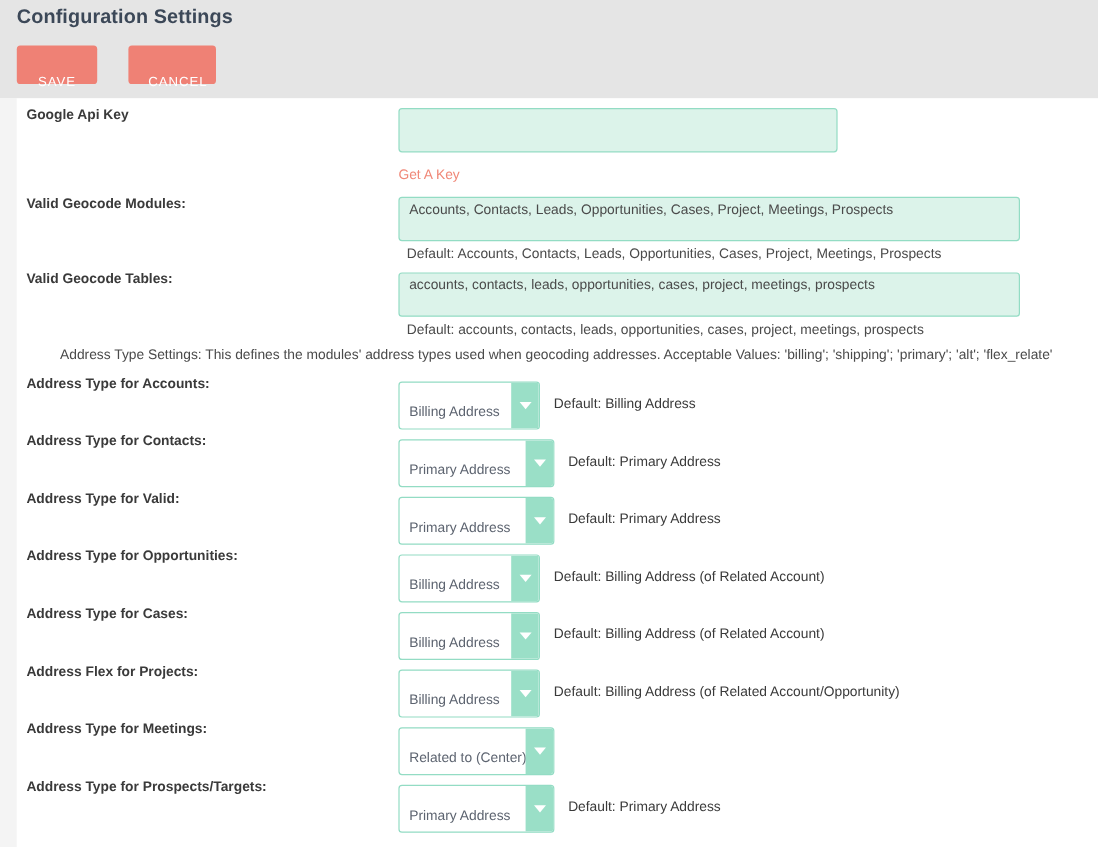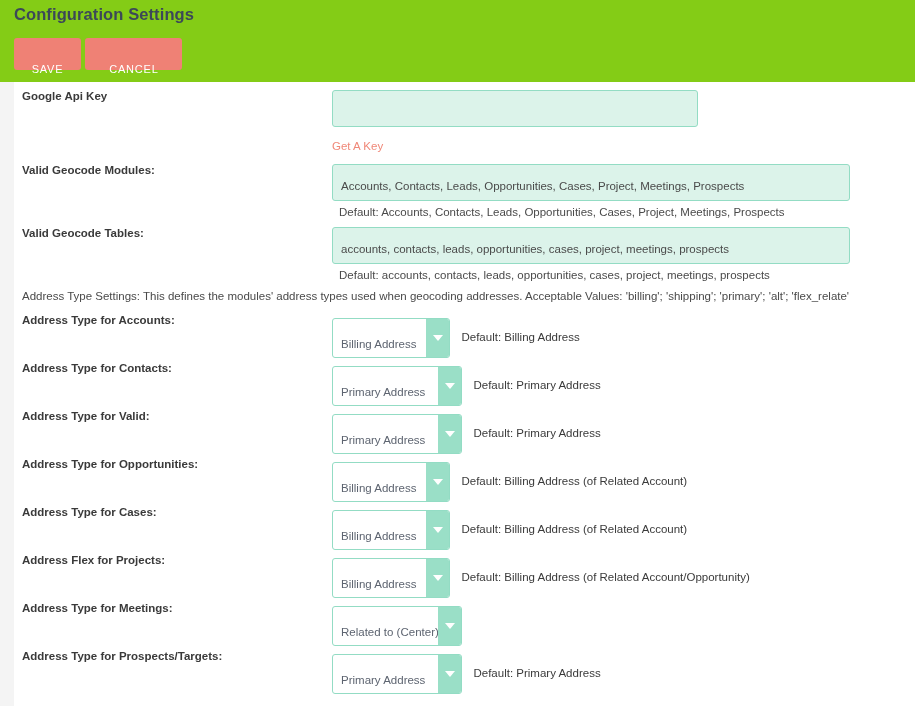"Configuration Settings" .header { background: #84cc16 -> #e5e5e5 }
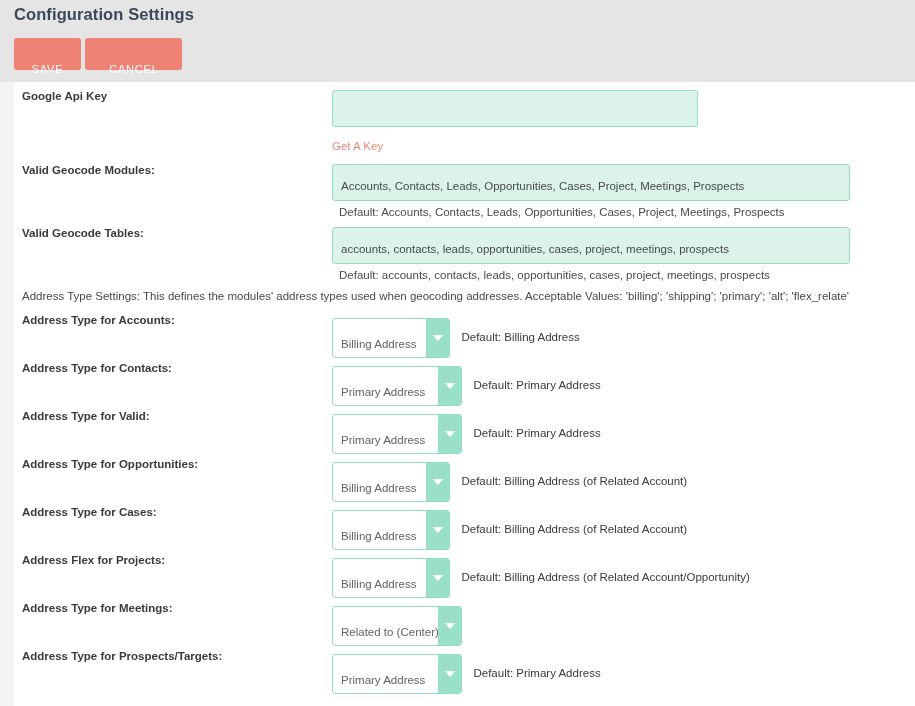"CANCEL" .btn-cancel { margin-left: none -> 22px; width: 97px -> 73px }
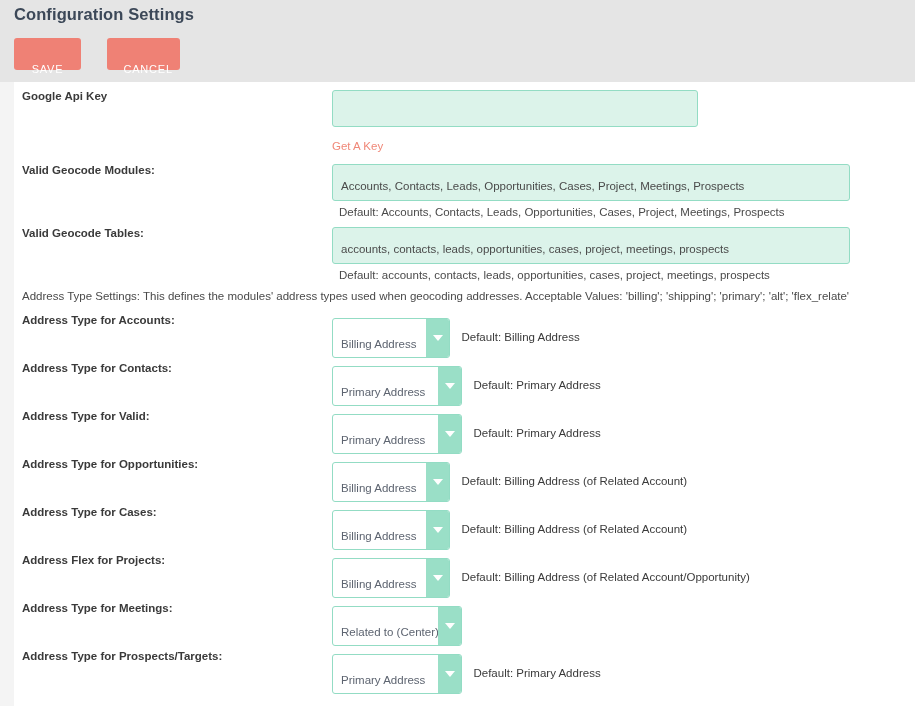"Accounts, Contacts, Leads," .mint-textarea { padding: 14px 8px 4px 8px -> 3px 8px 4px 8px }
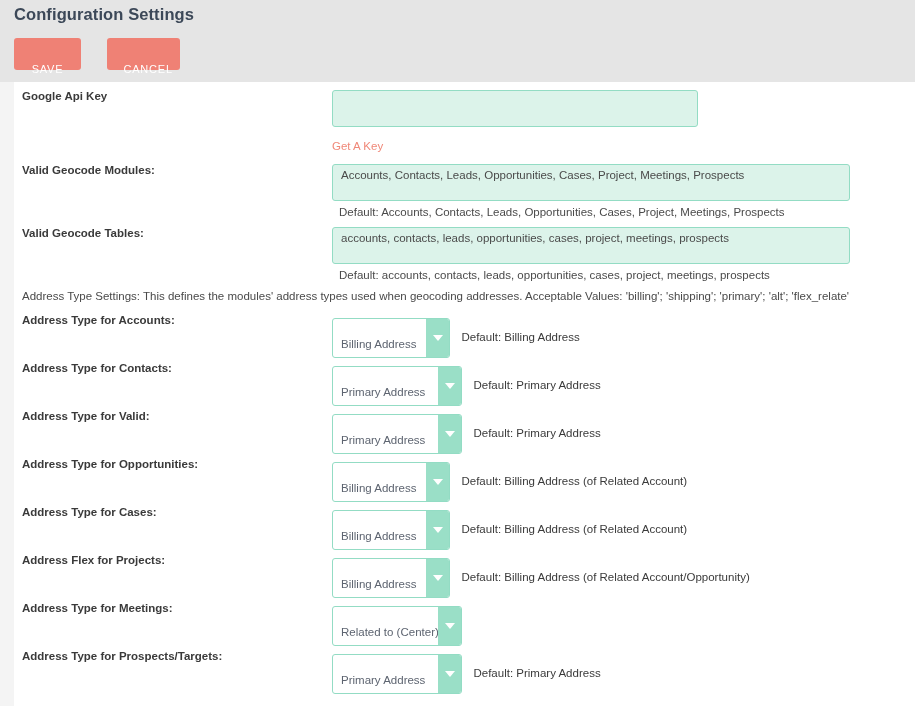"Address Type Settings: This defines" div.helper-text { margin-left: none -> 28px }
